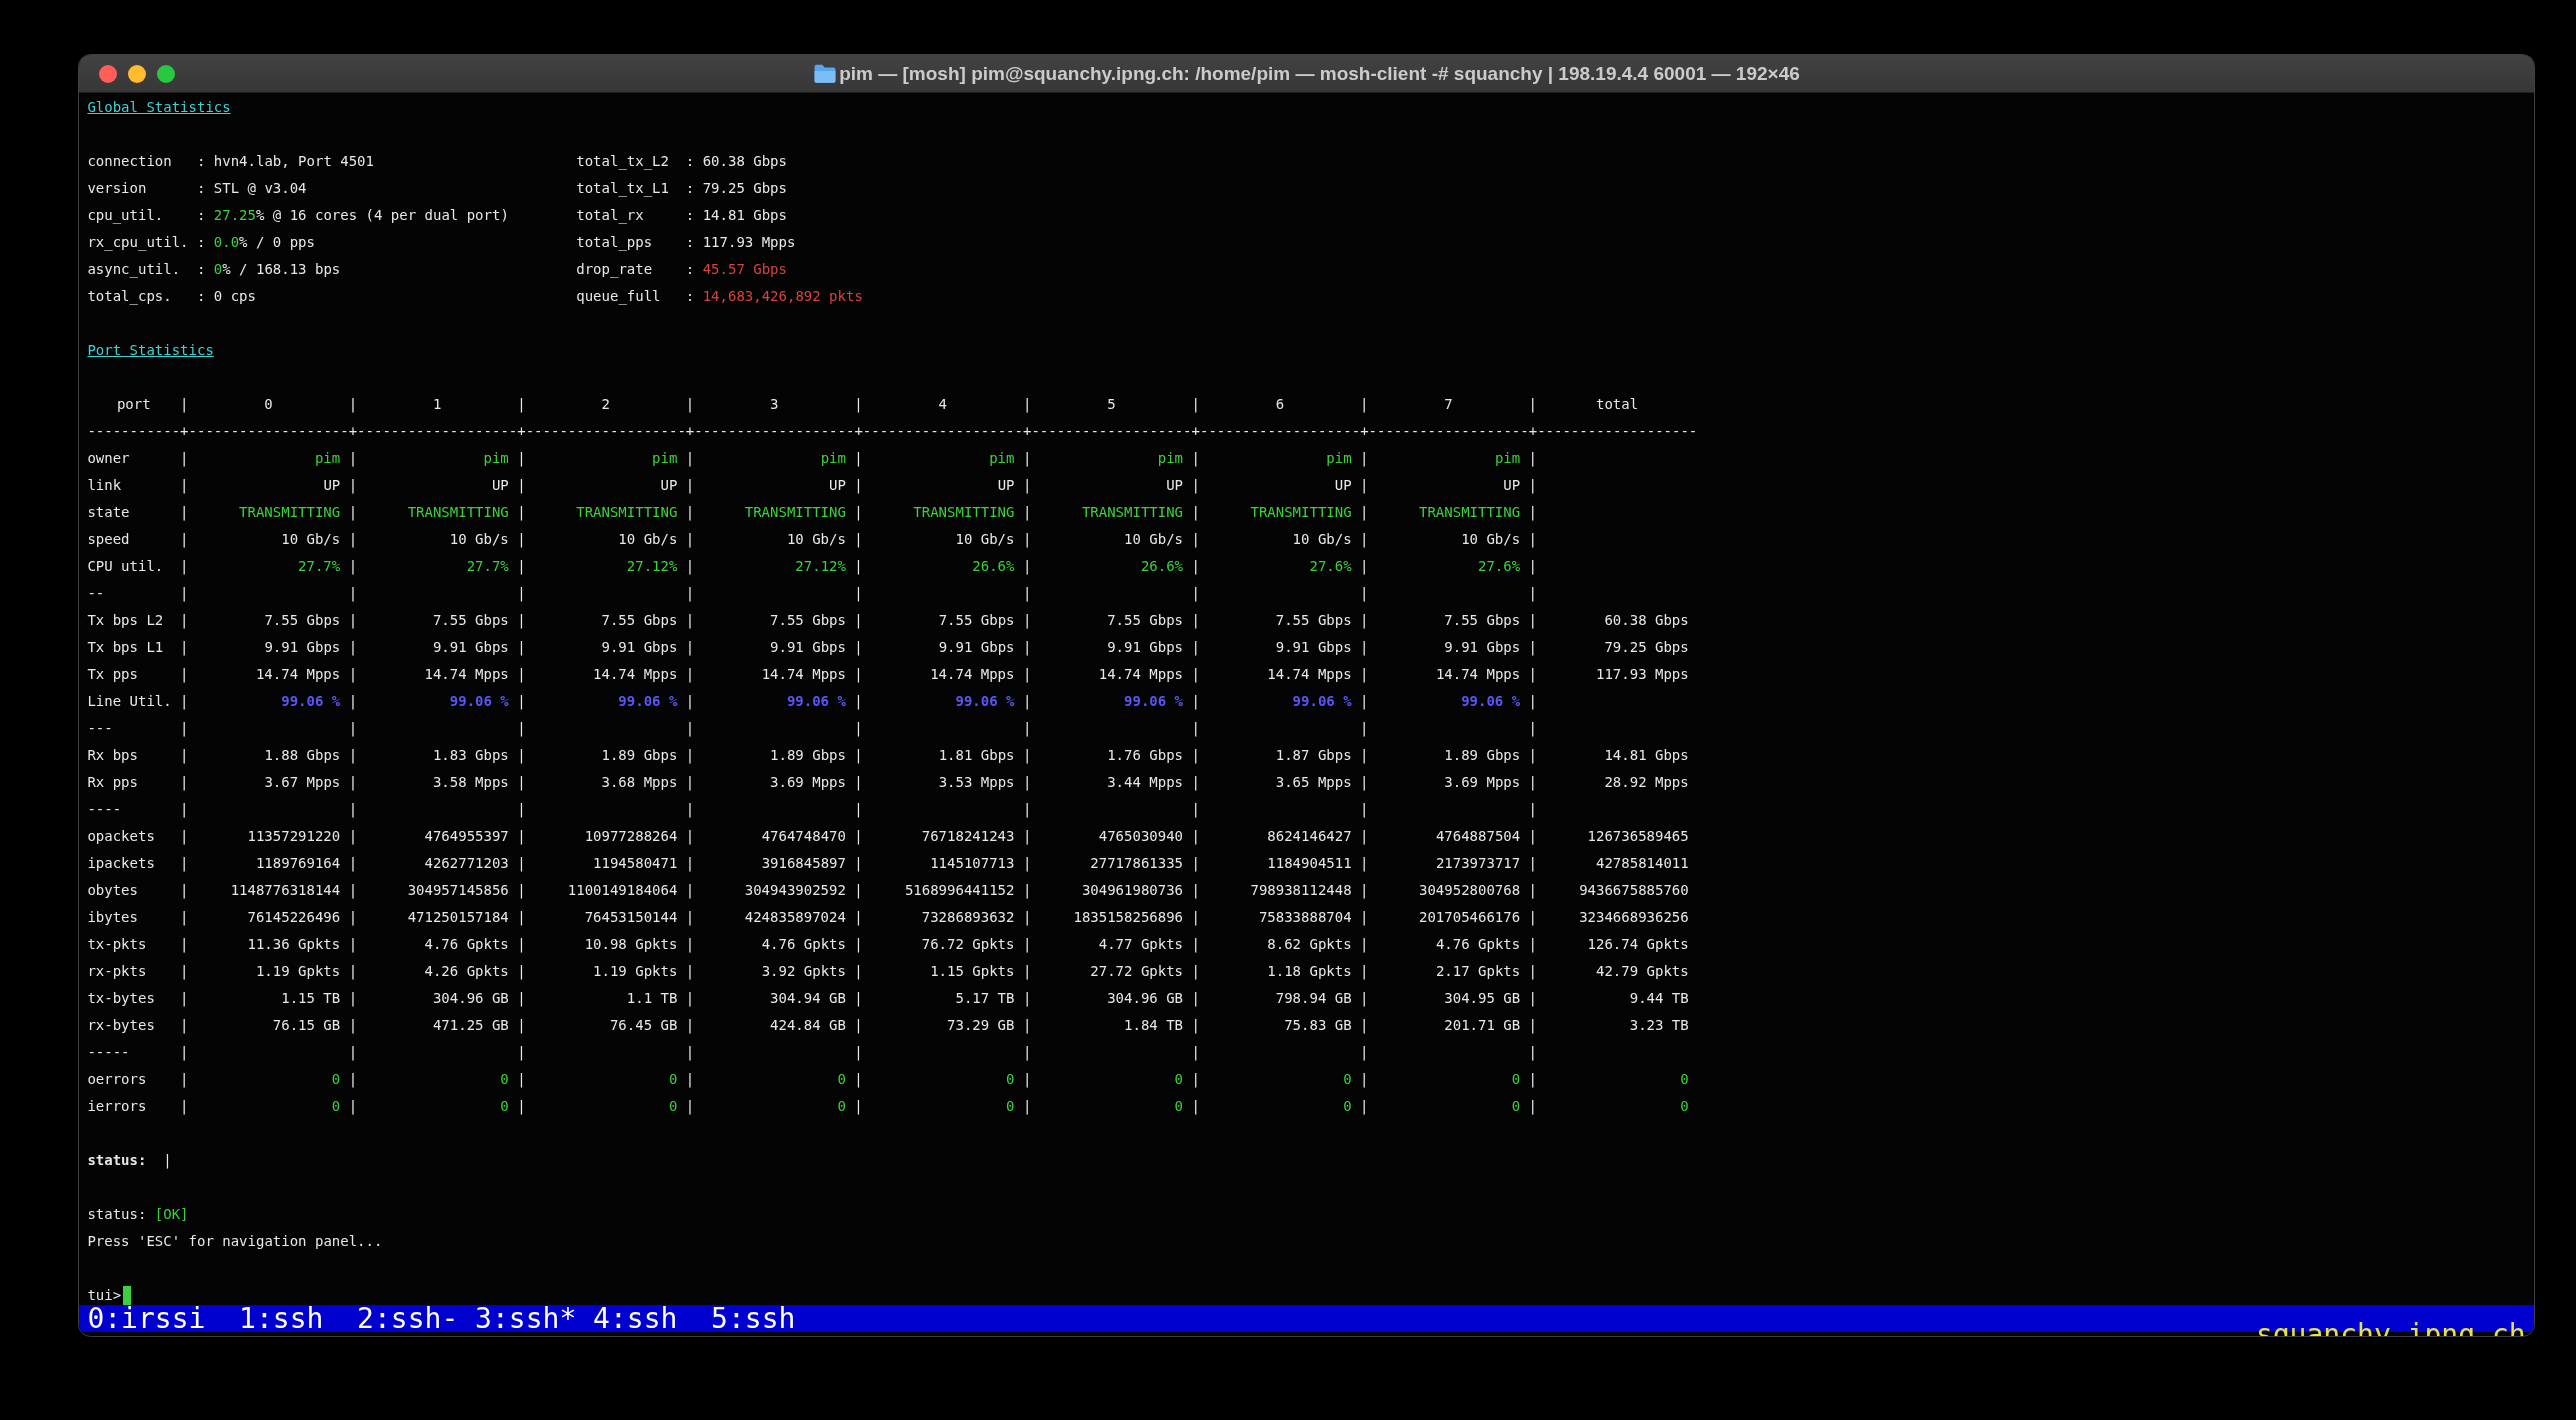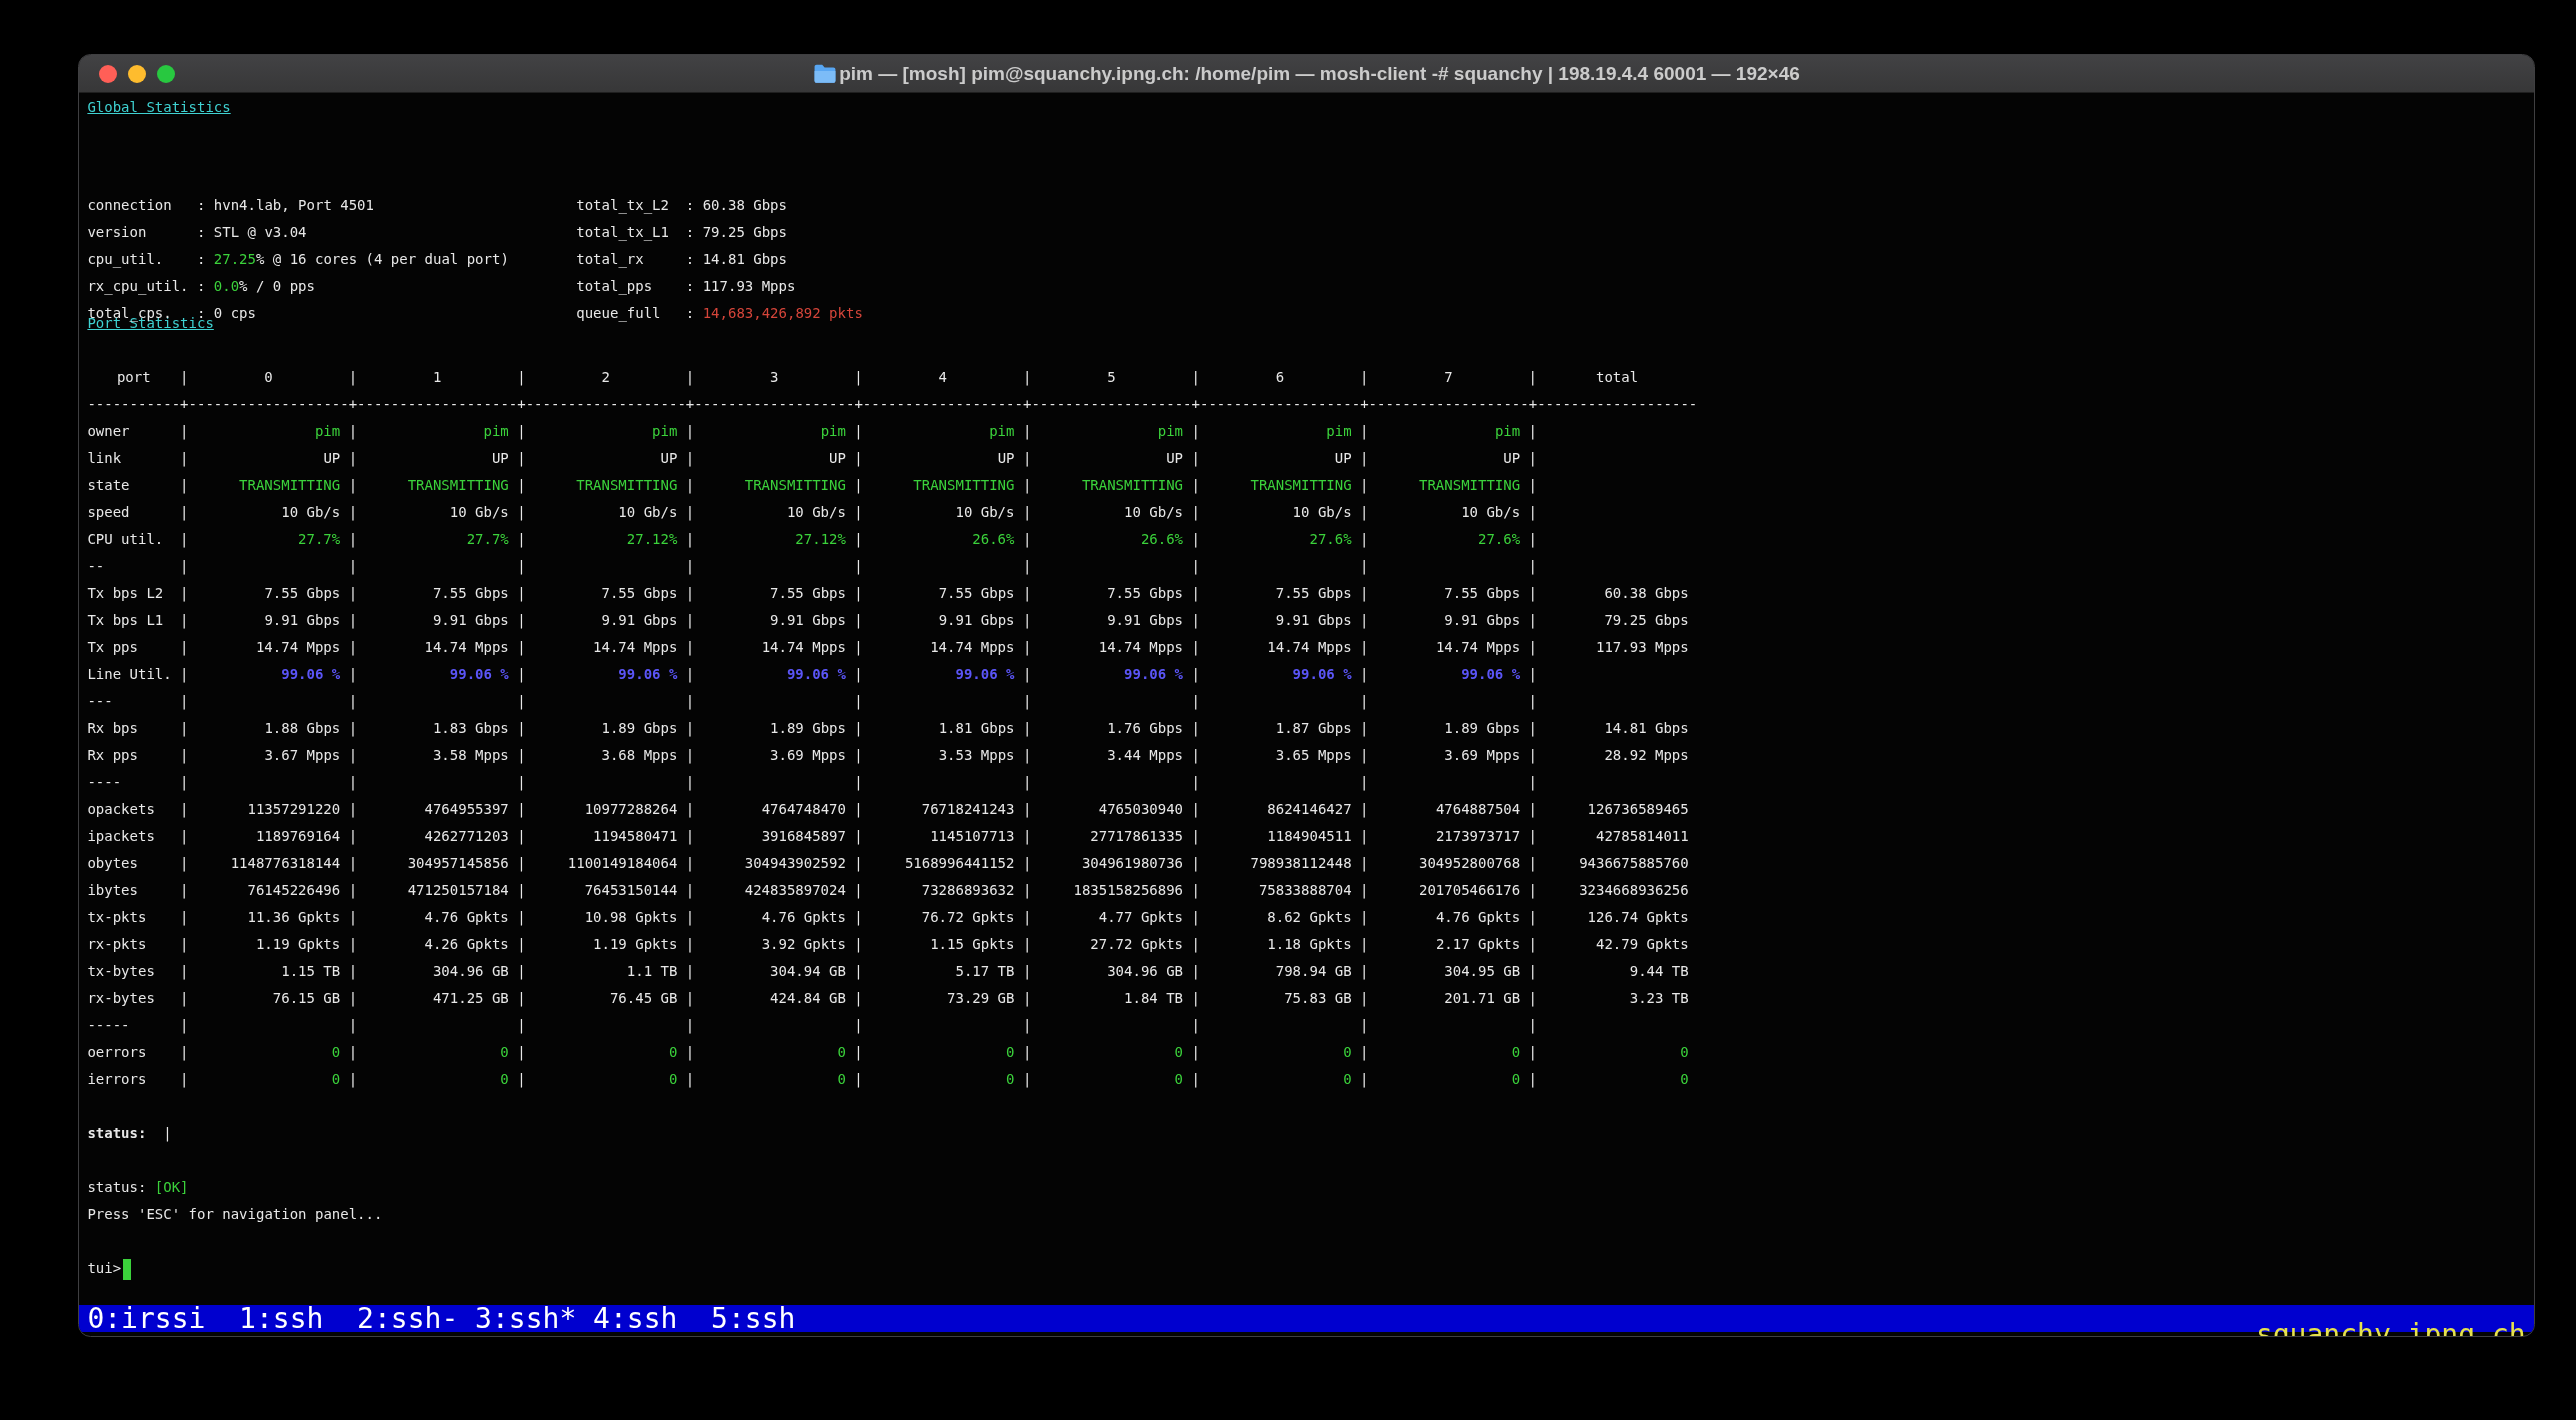"connection" .glabel { margin-top: 44px -> none }
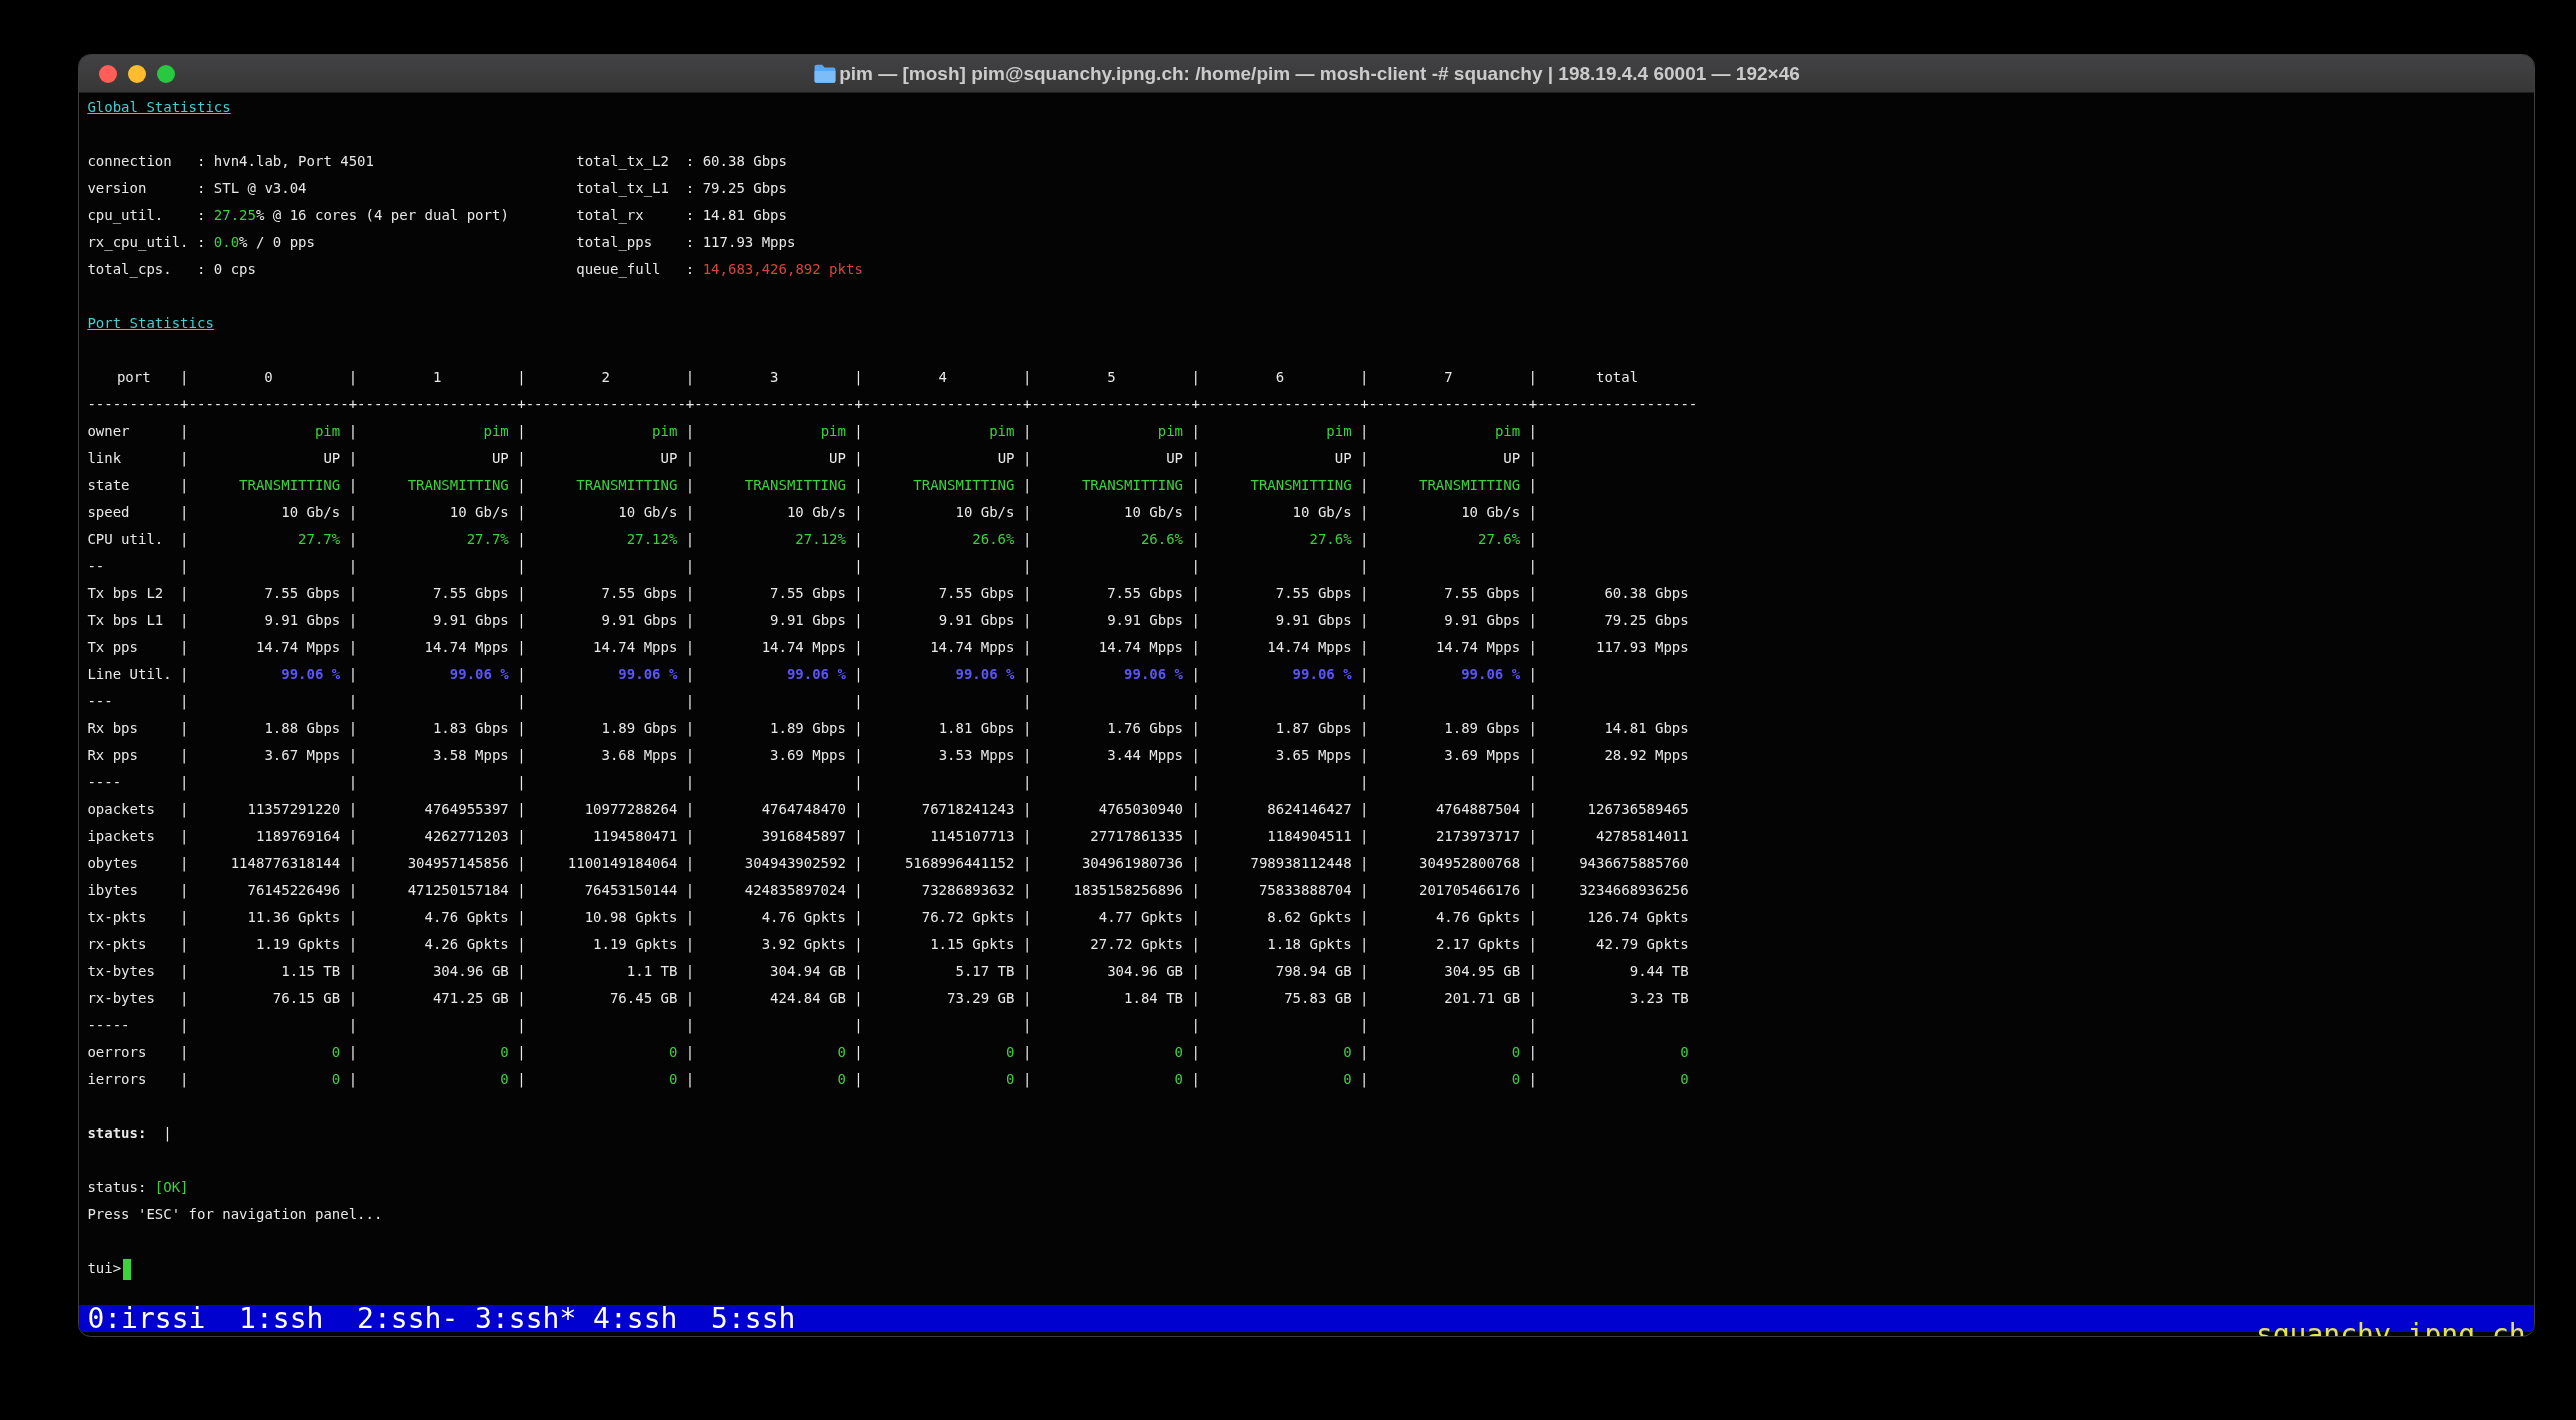"async_util. : 0% / 168.13" div.line { html: none -> <div><span>async_util.</span><span>: </span><span>0</span><span>% / 168.13 bps</span><span><span>drop_rate</span><span>: </span><span>45.57 Gbps</span></span></div> }
